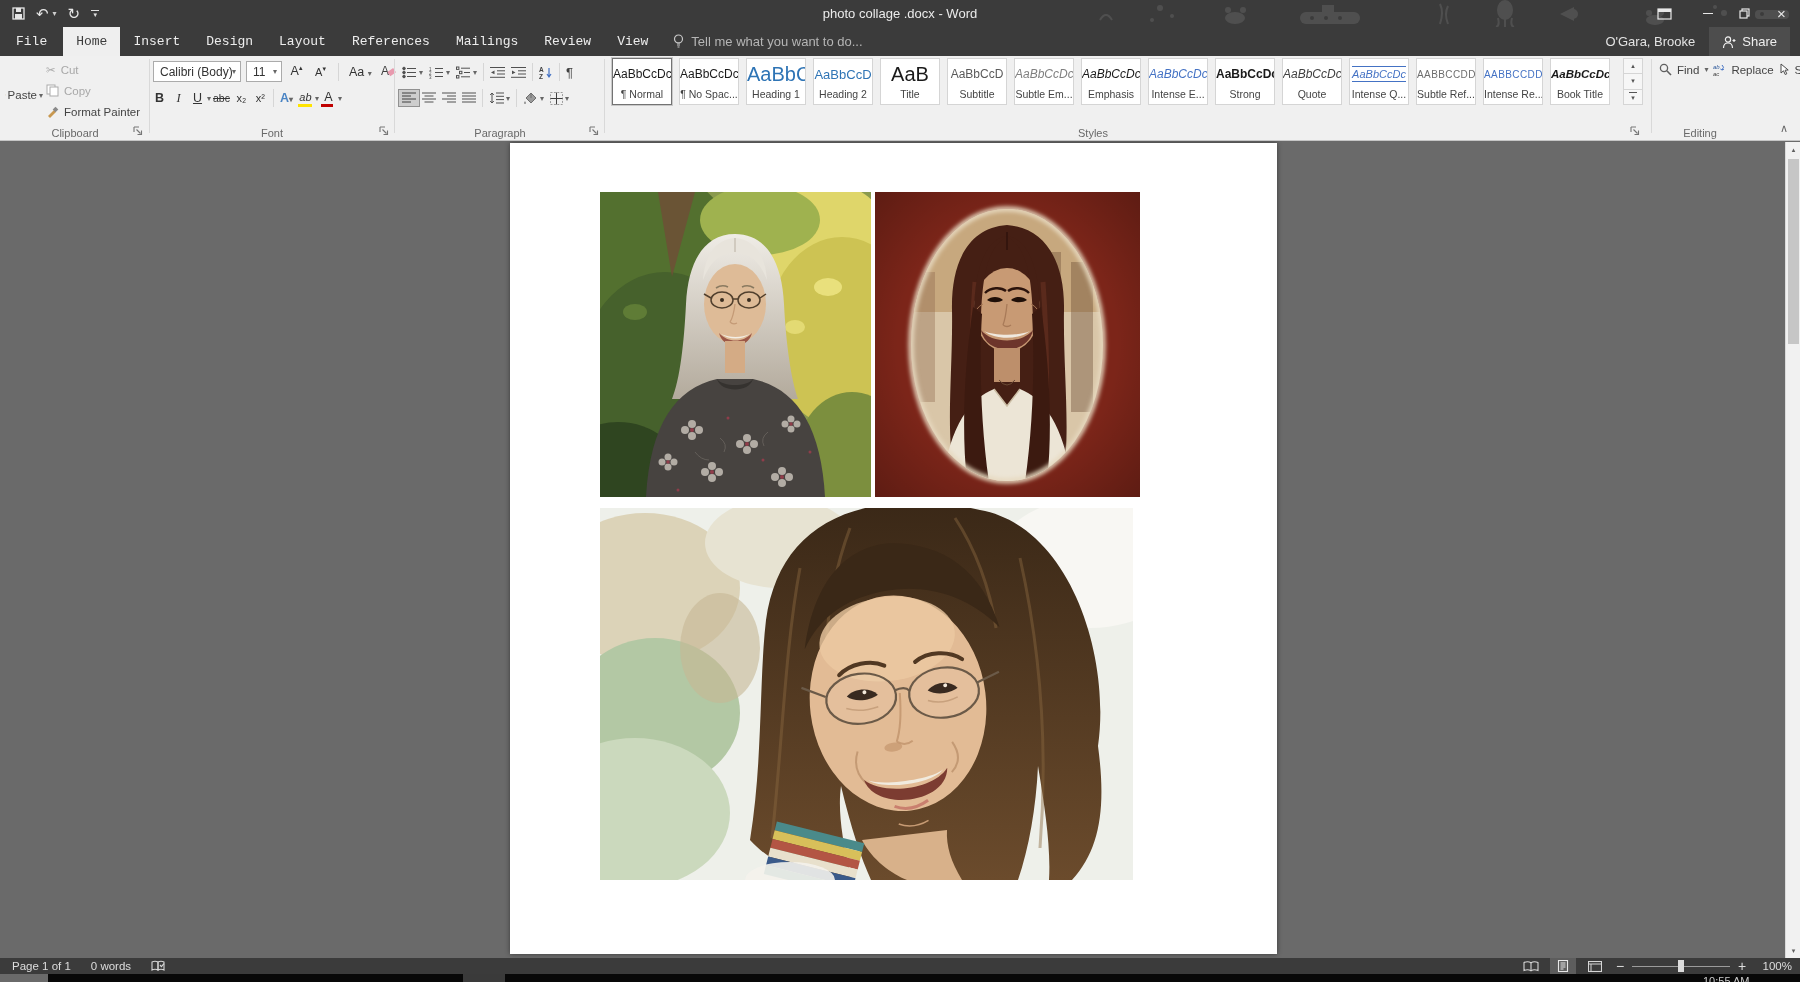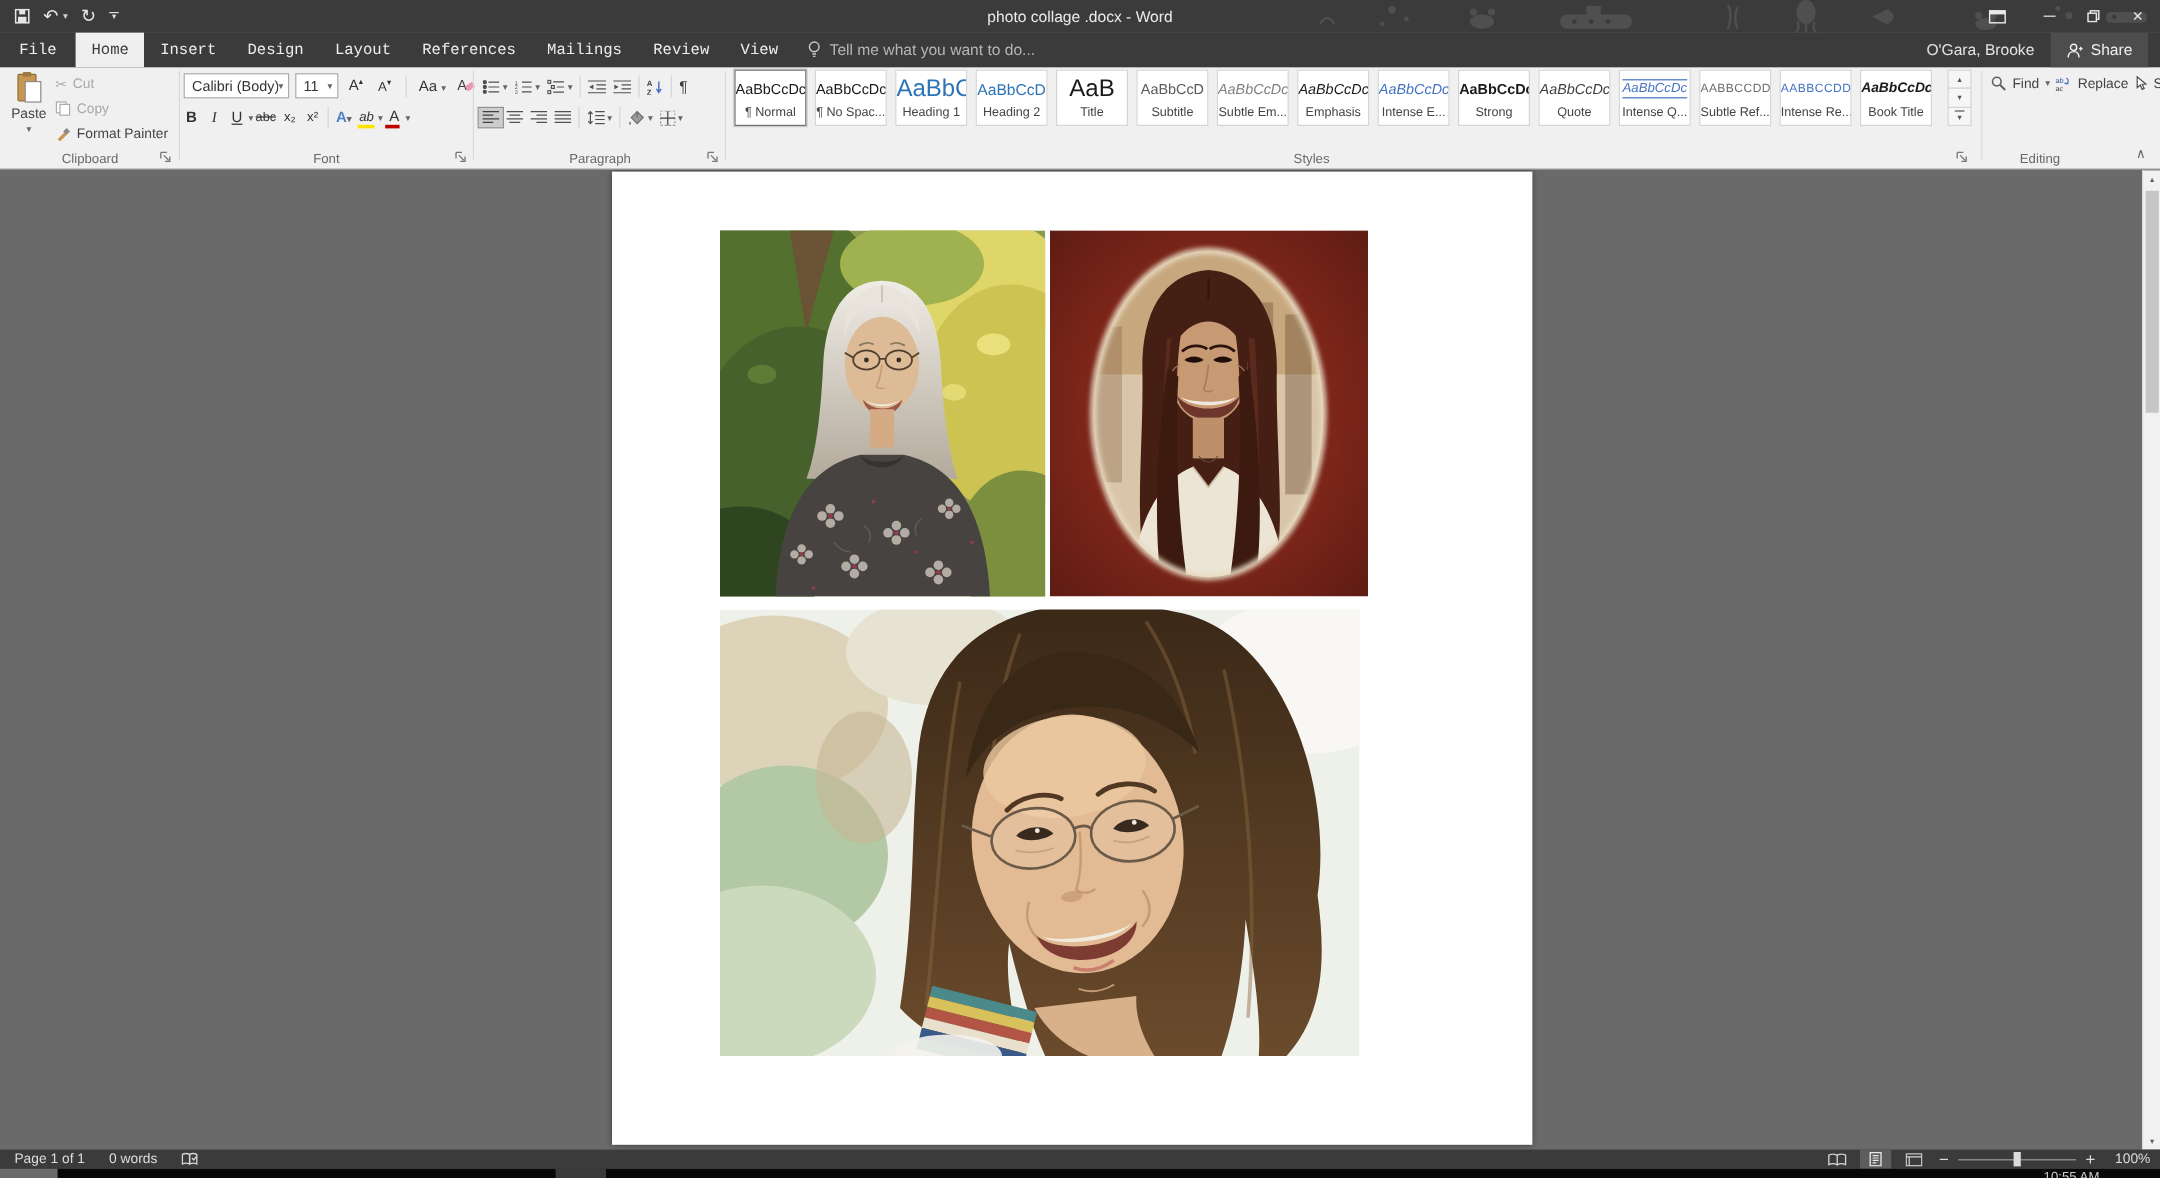"Paste" .paste { flex-direction: column -> none }
